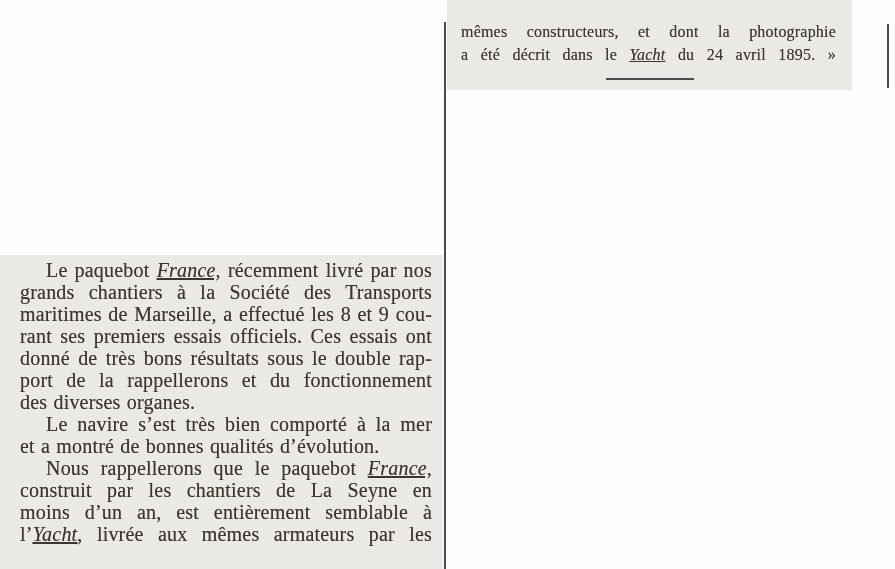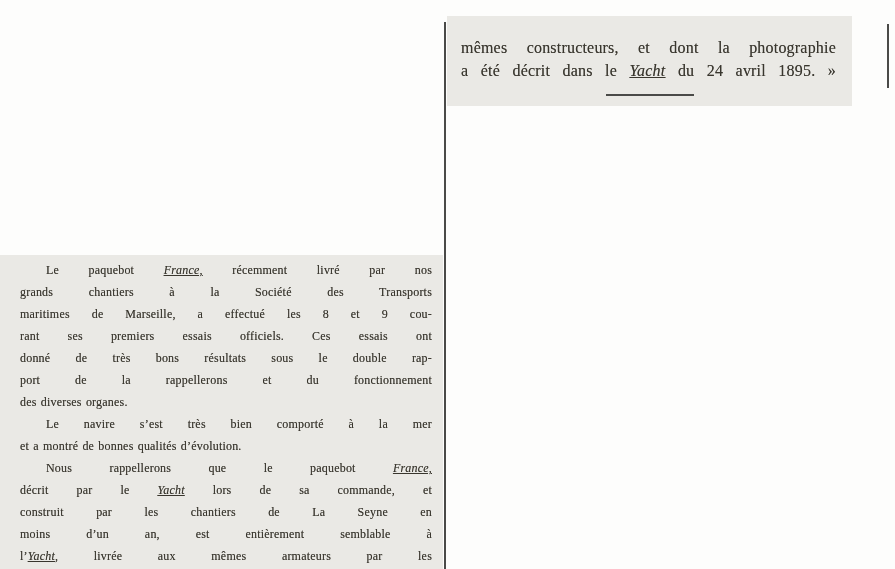"mêmes constructeurs, et dont la" .right-block { top: 16px -> 0 }
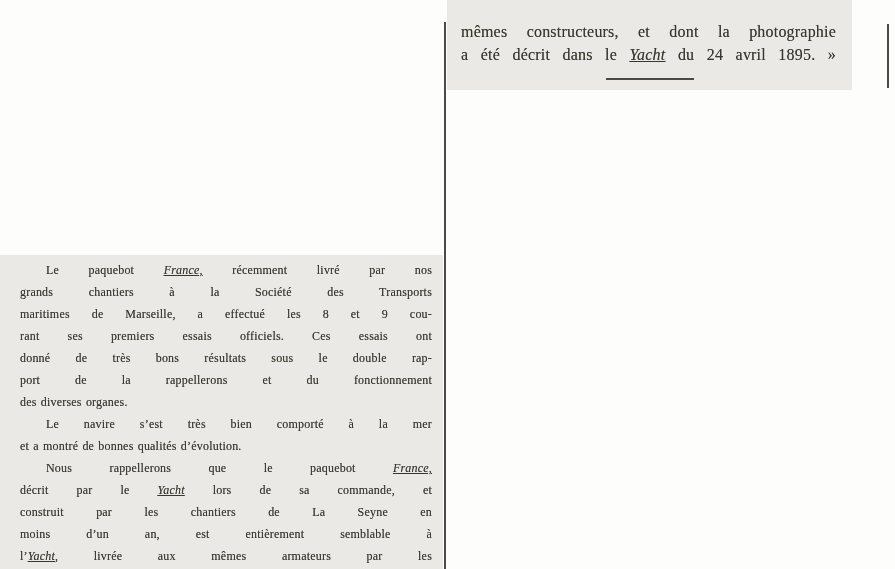"Le paquebot France, récemment livré" .left-block .textcol { font-size: 12px -> 20px }
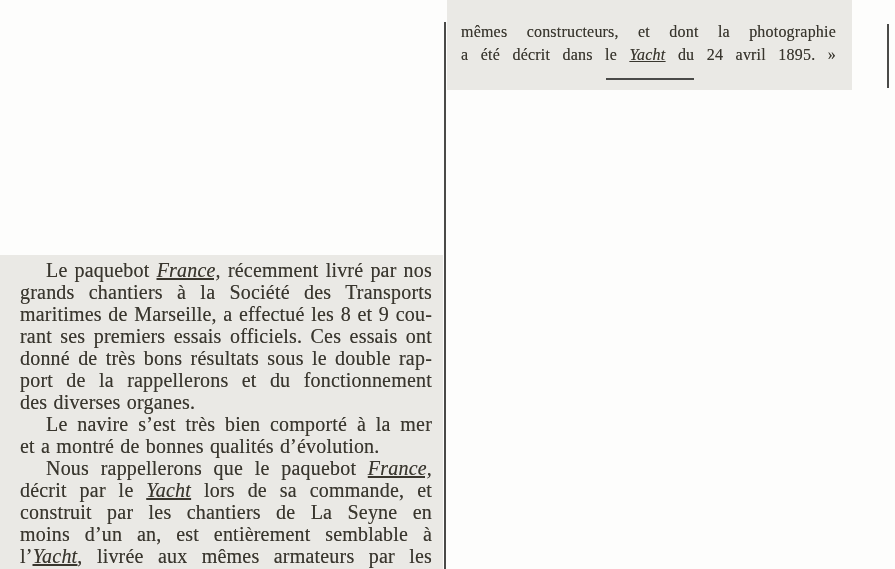"décrit par le Yacht lors" div.line { html: <div><span>décrit par le </span><span>Yacht</span><span> lors de sa commande, et</span></div> -> none }
